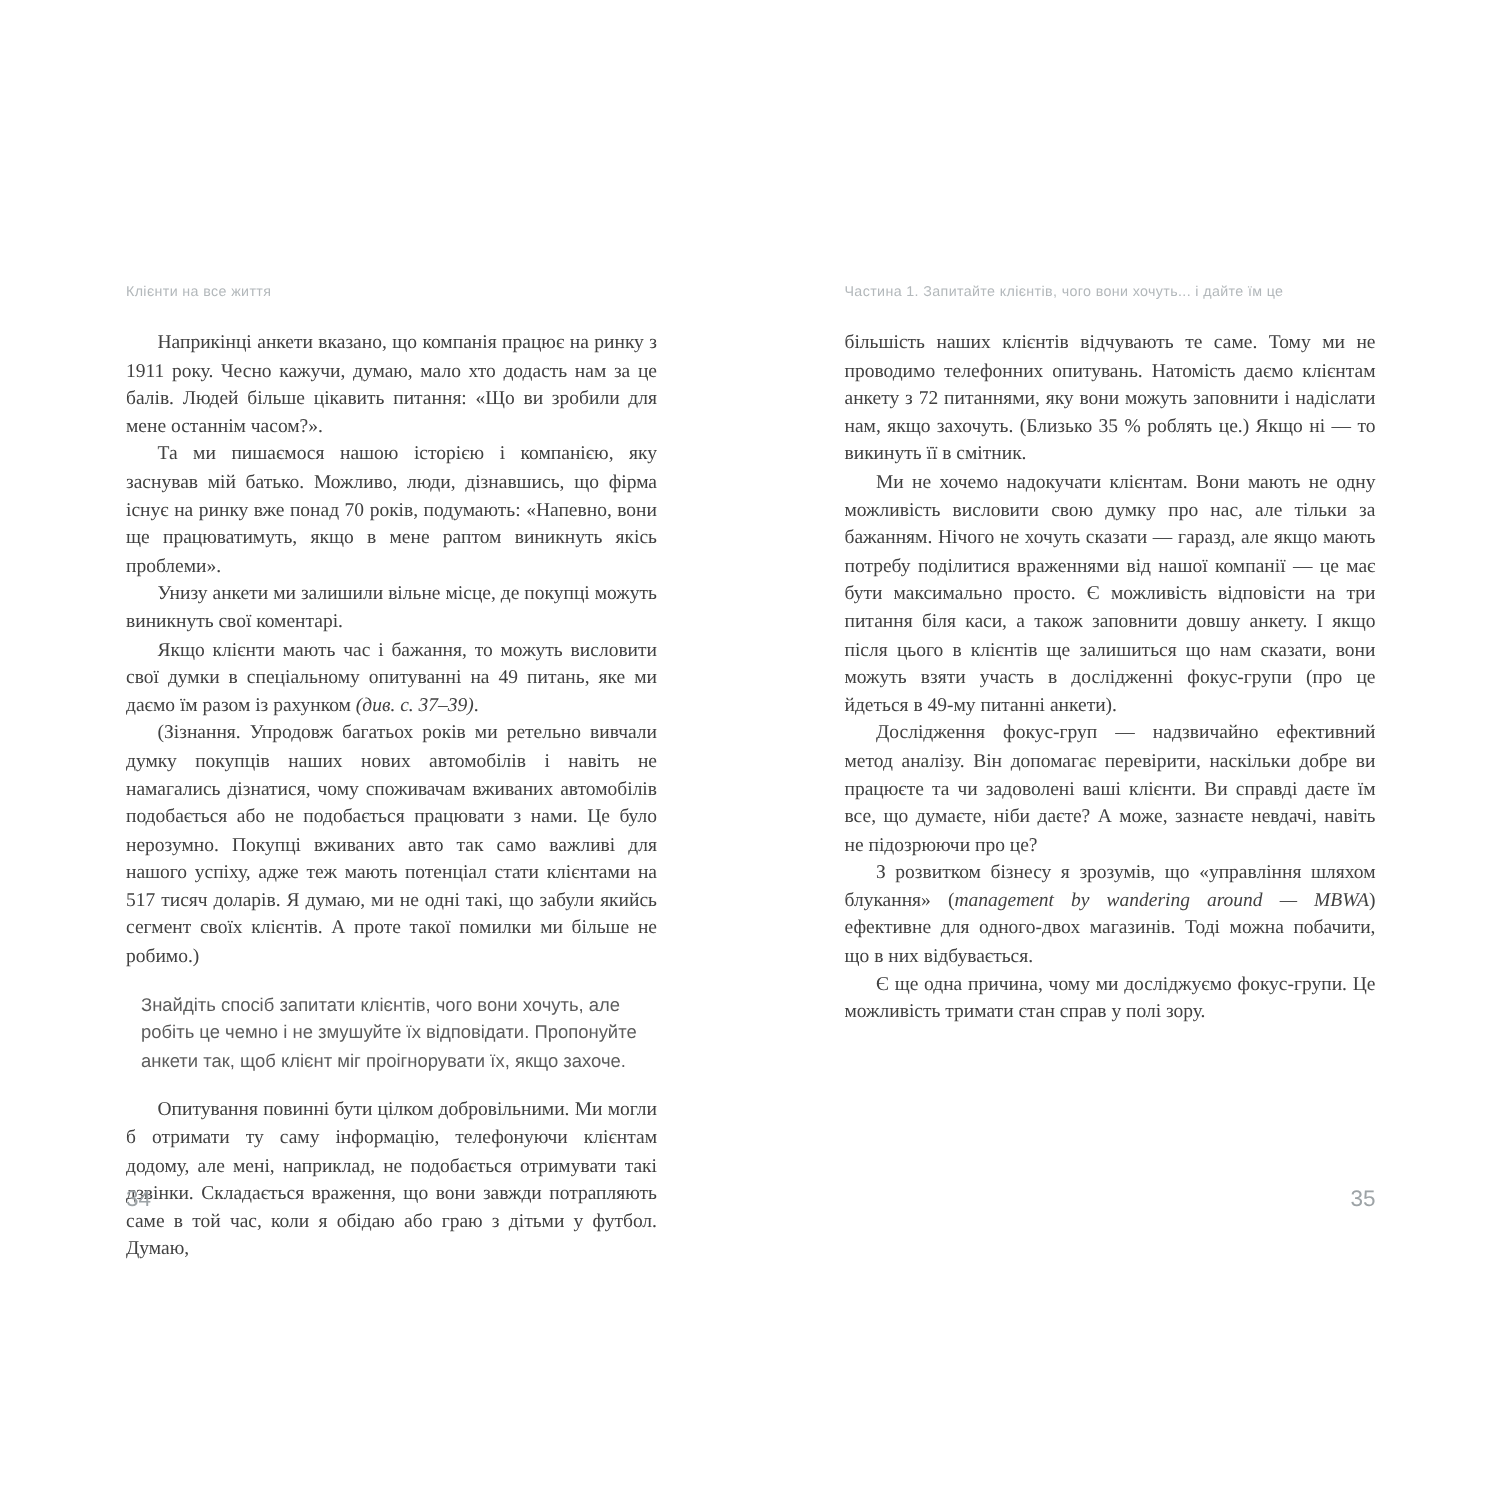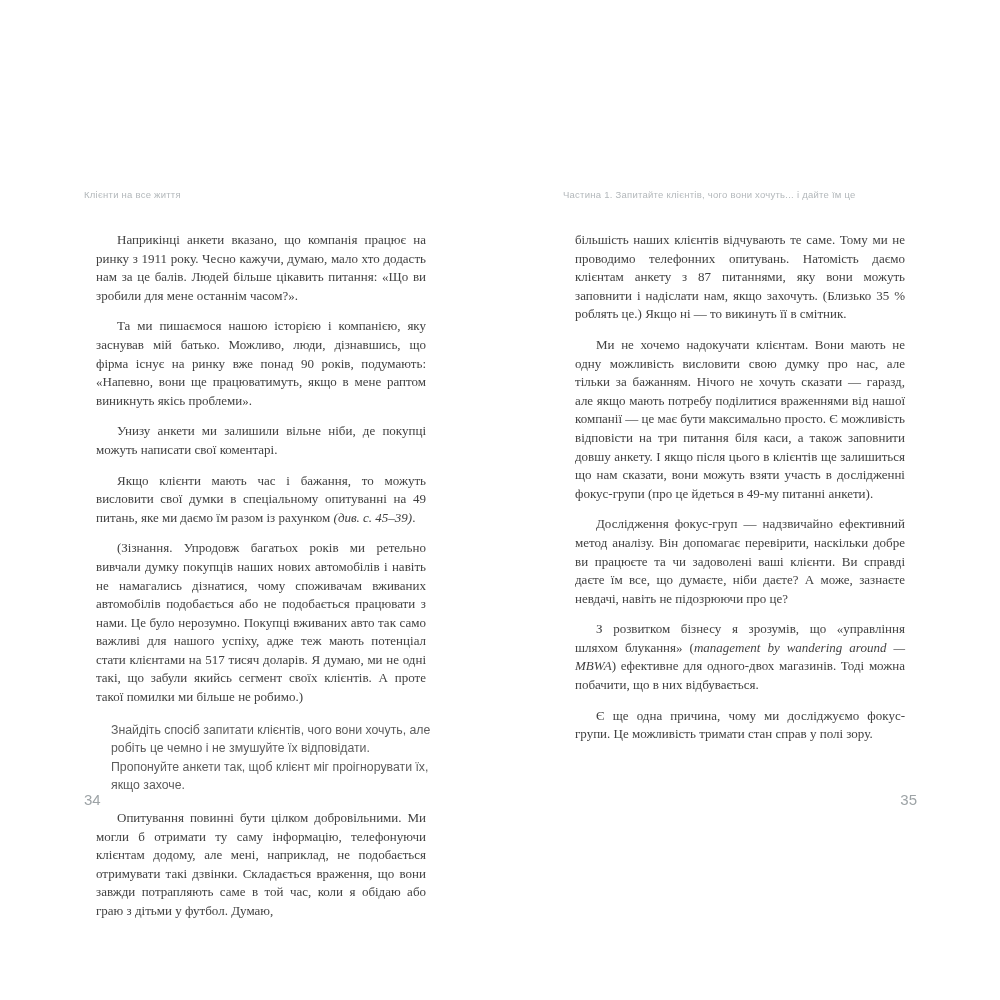"Наприкінці анкети вказано, що компанія" .content p.para { margin: 12px -> 0 }
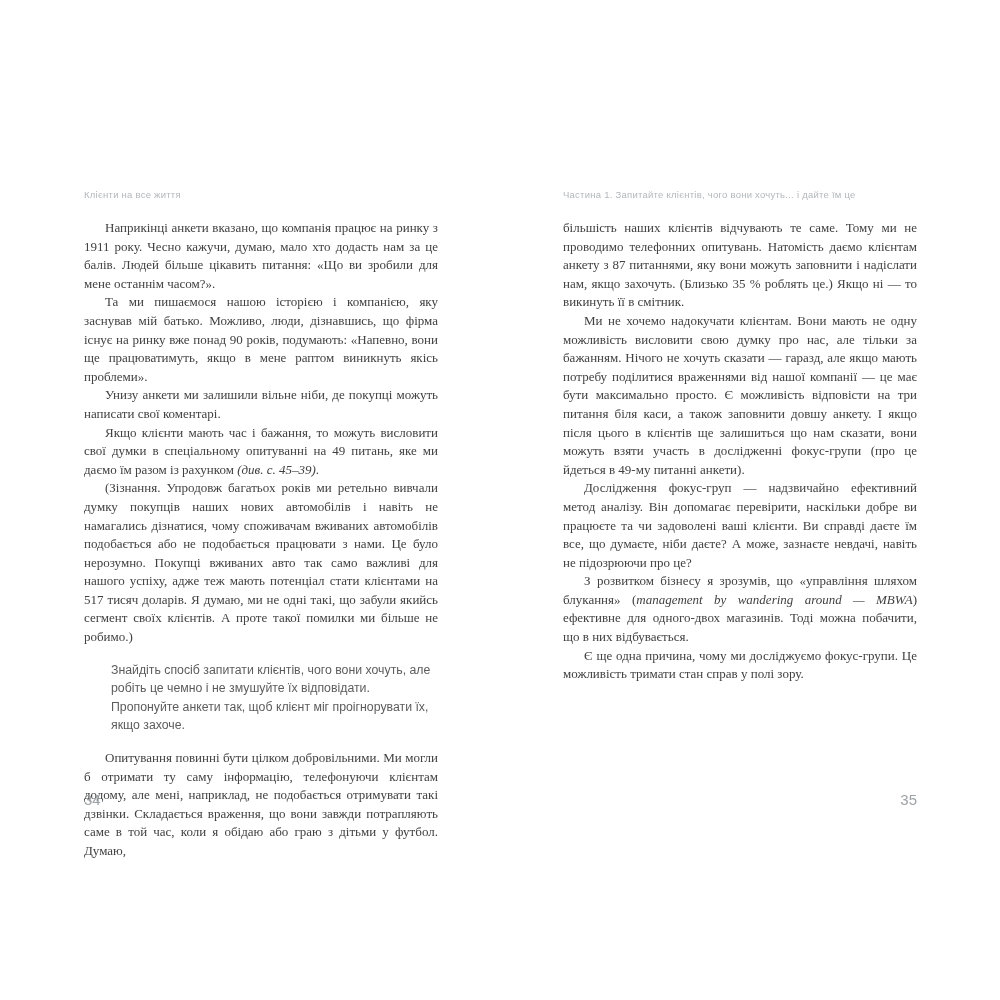"більшість наших клієнтів відчувають те" span { text: 87 -> 72 }
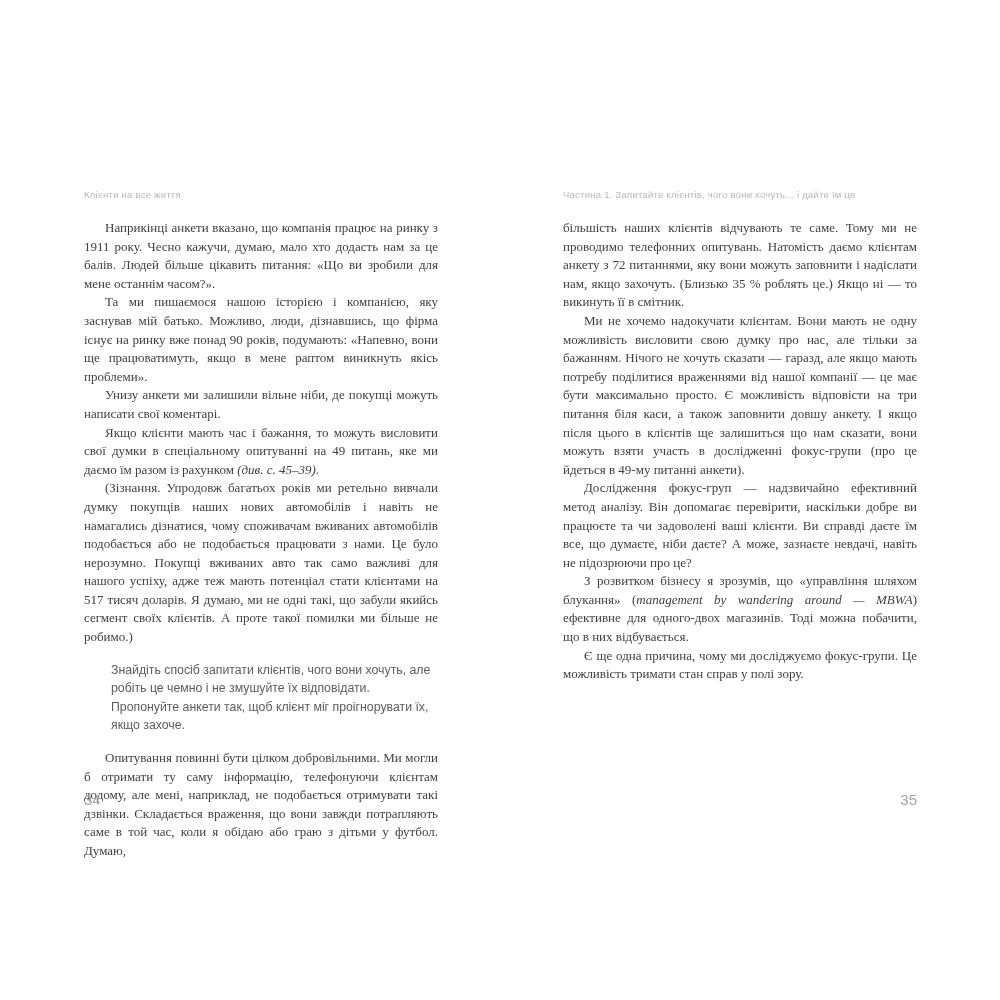"Та ми пишаємося нашою історією" span { text: 90 -> 70 }
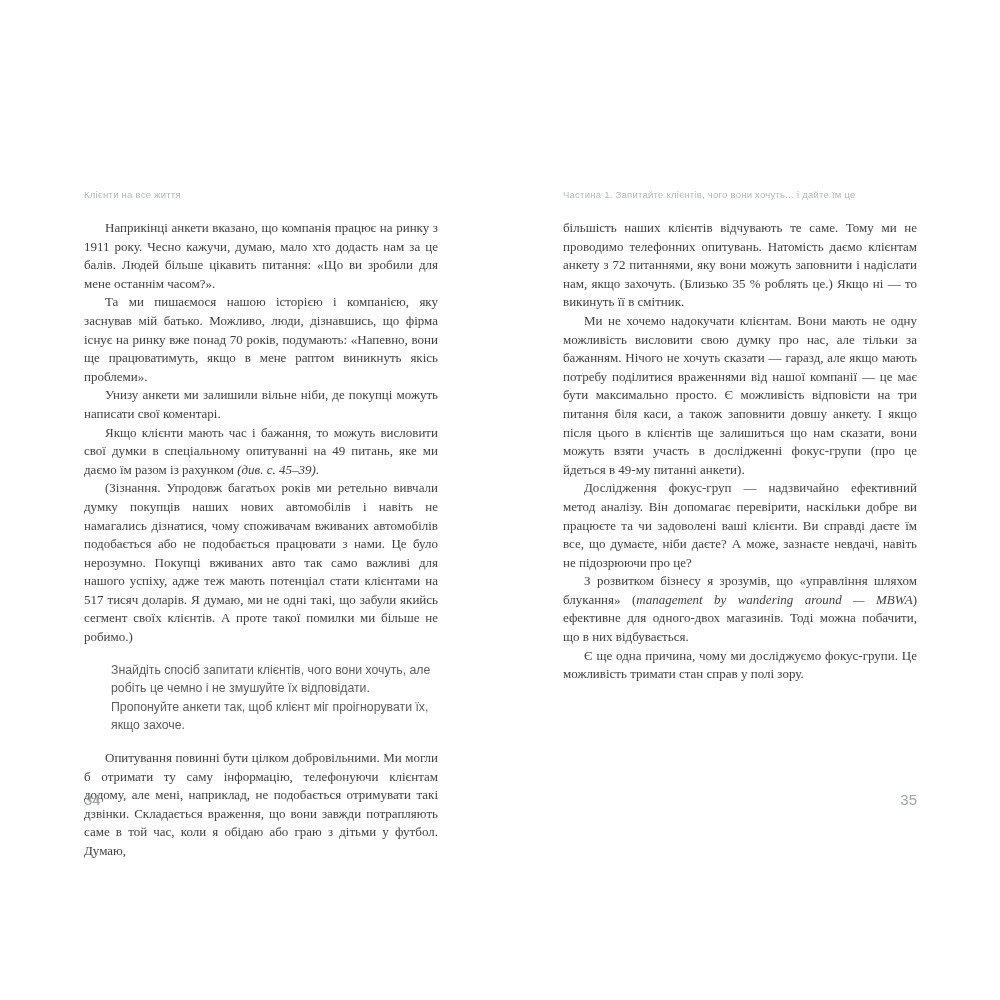"Унизу анкети ми залишили вільне" span { text: ніби, де покупці можуть написати -> місце, де покупці можуть виникнуть }
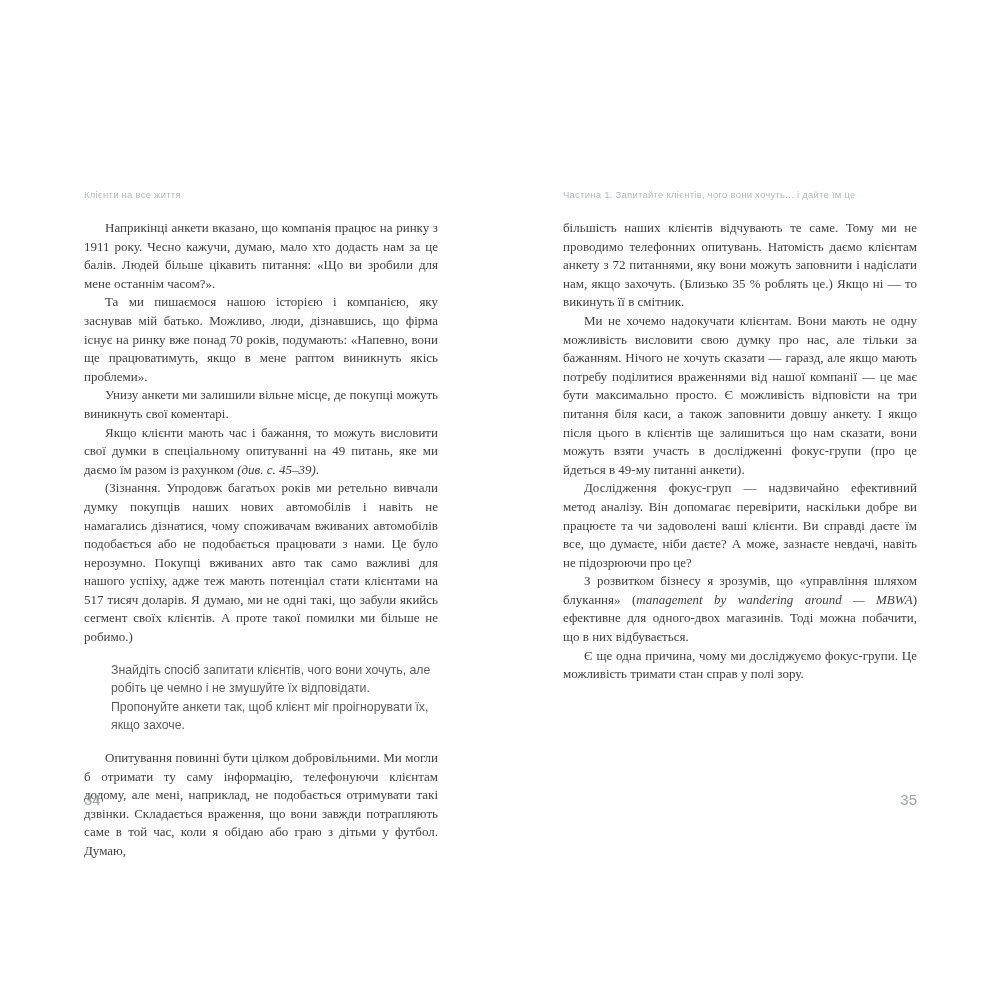"(див. с. 45–39)" span.italic { text: 45 -> 37 }
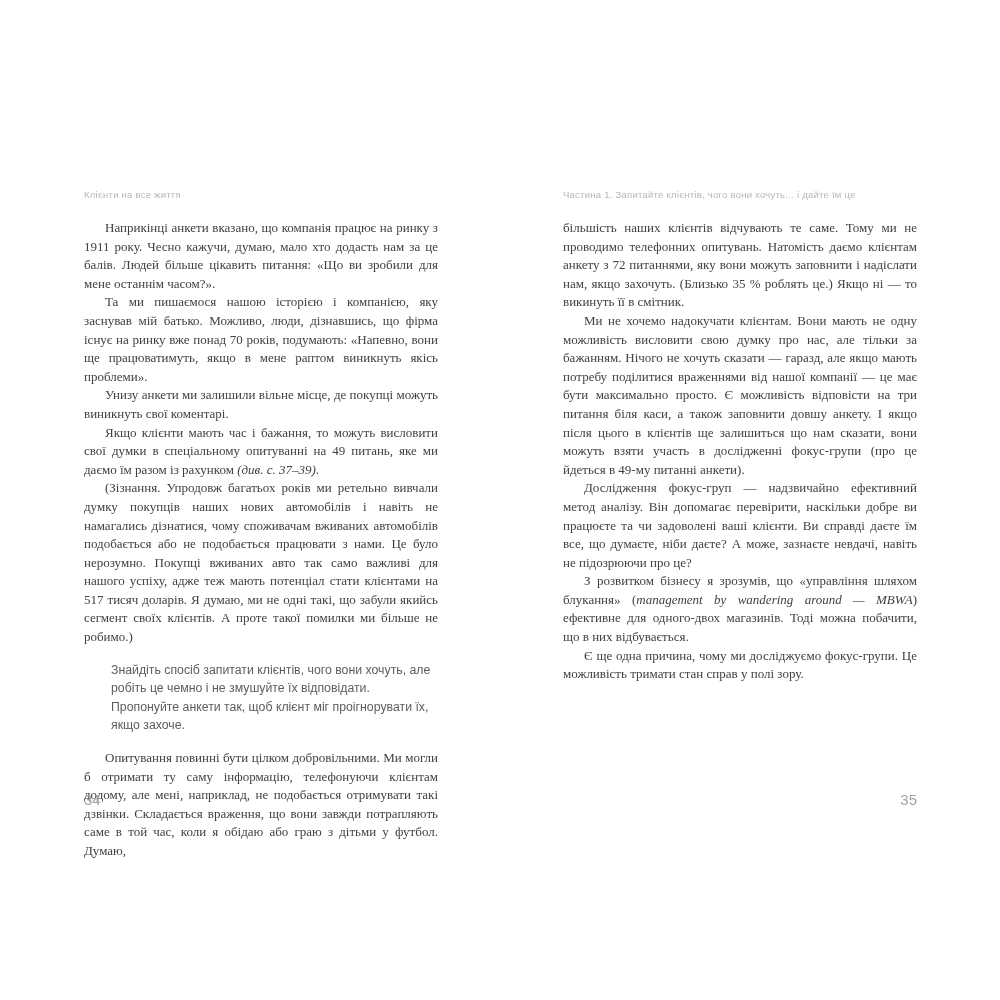"Знайдіть спосіб запитати клієнтів, чого" .content p.para.callout { margin: 14px 0 14px 27px -> 14px 0 14px 10px }
